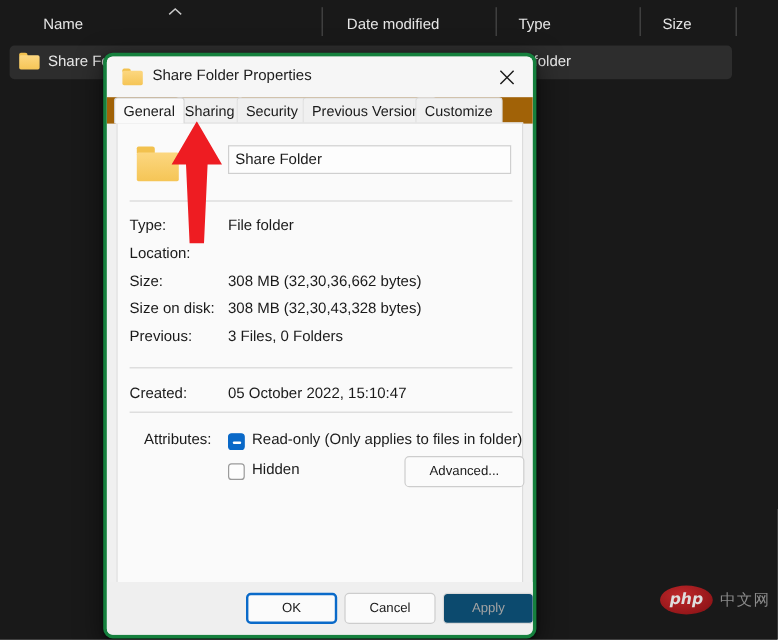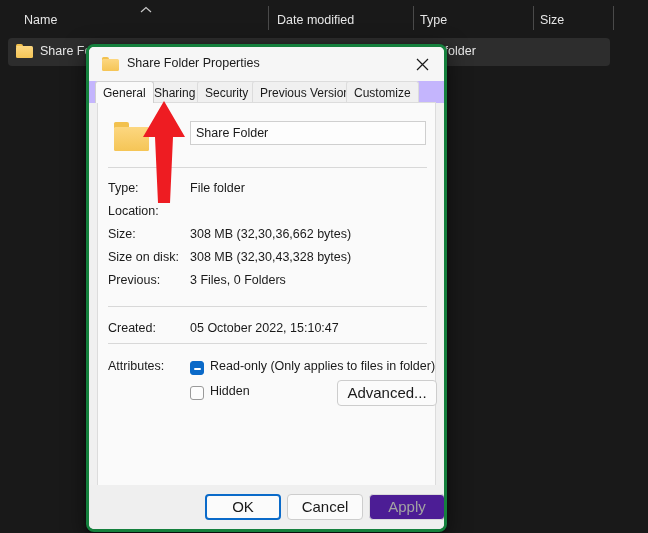"Name" .col-header .col { margin-left: none -> 12px }
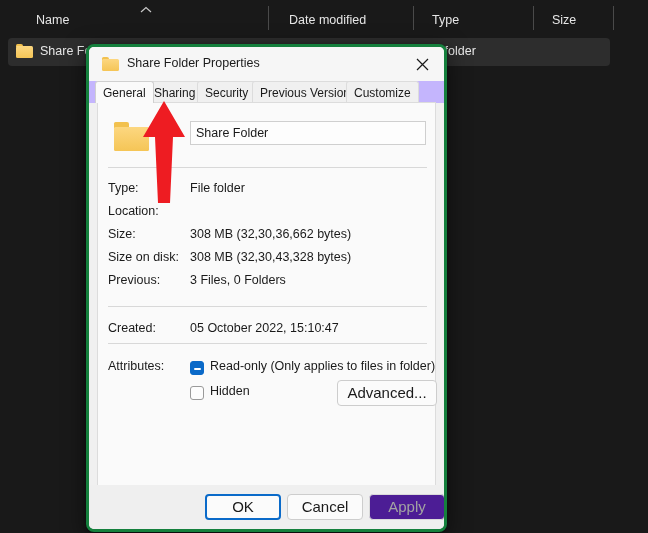"General" .tabstrip { background: #c4b5fd -> #a16207 }
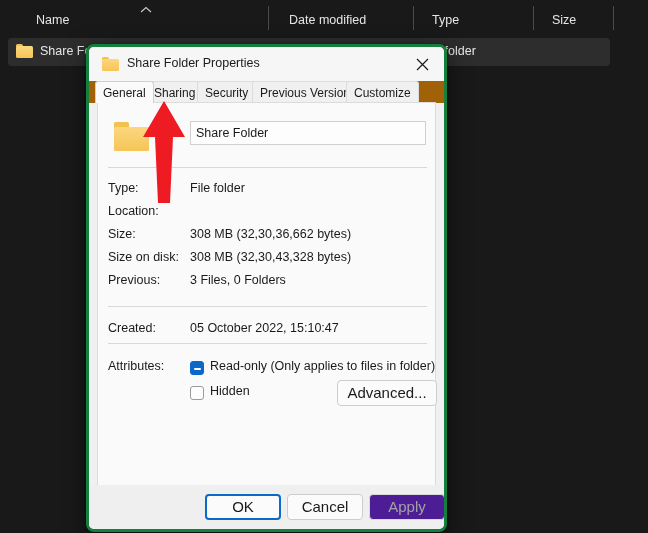"Attributes:" .cb-row .lbl { left: 0 -> 12px }
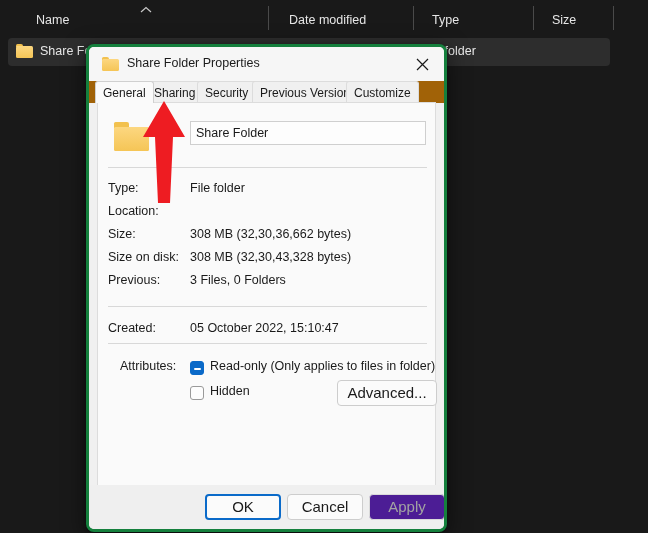"Advanced..." .btn { font-size: 15px -> 11px }
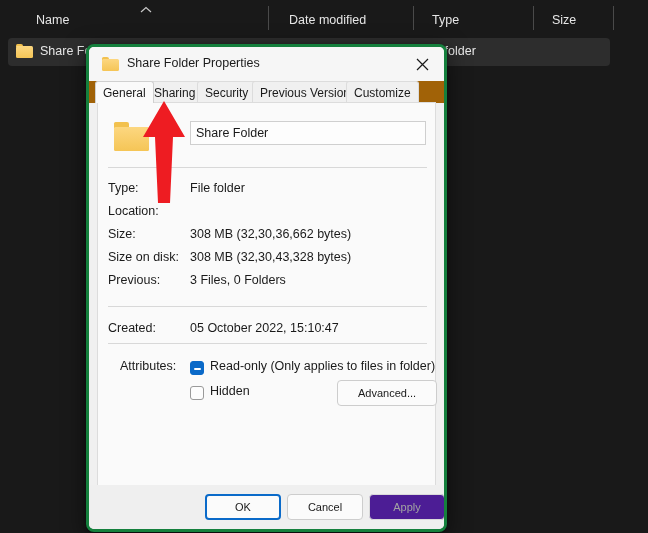"Apply" .btn.disabled { background: #4c1d95 -> #0c4a6e }
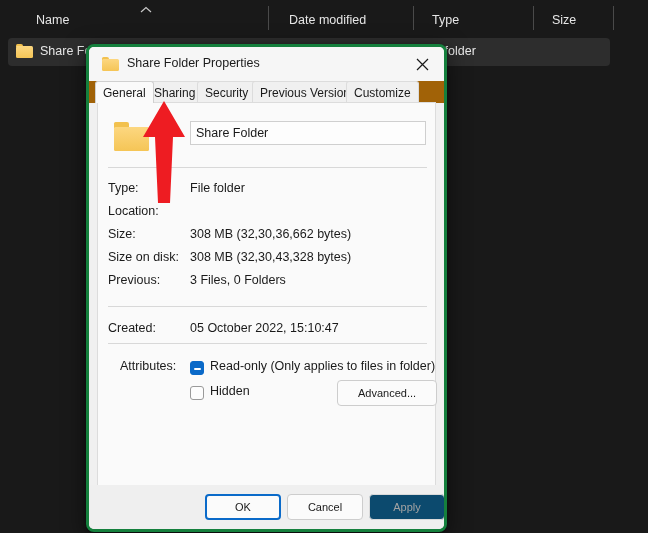"php" div.watermark { html: none -> <div> <div></div> <div>php</div> <div>中文网</div> </div> }
